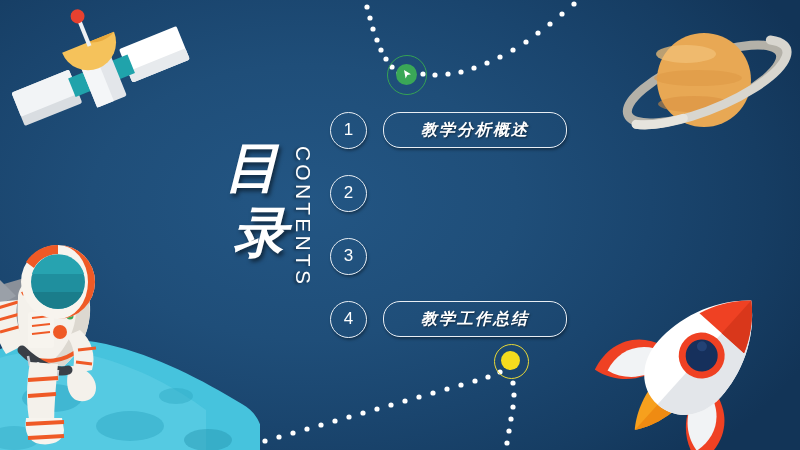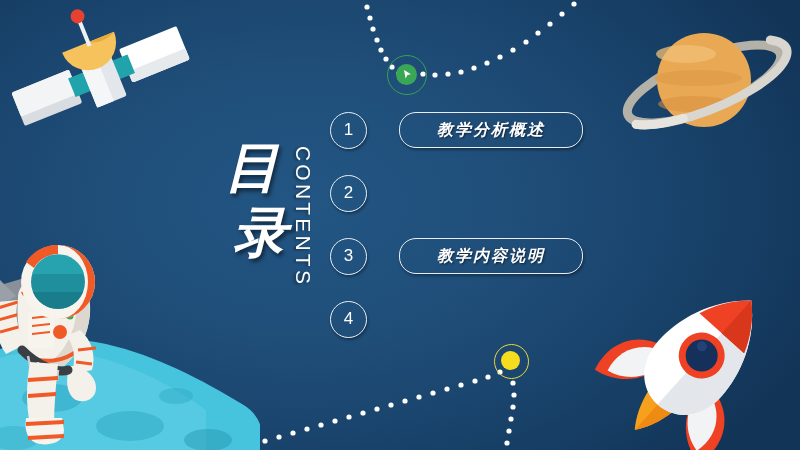"教学分析概述" .menu-pill { margin-left: 32px -> 16px }
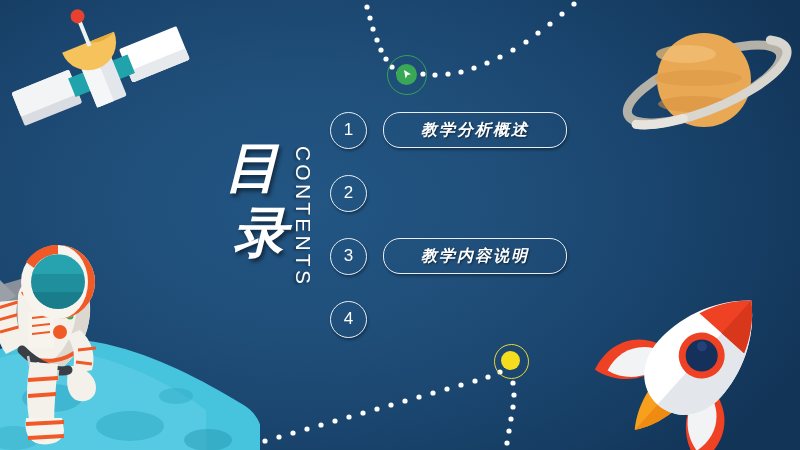"教学内容说明" div.menu-pill { html: <div> <span>教学内容说明</span> </div> -> none }
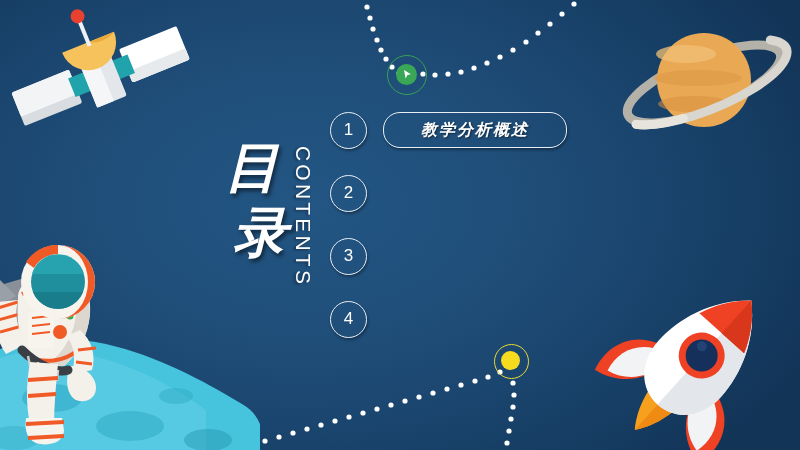"教学工作总结" div.menu-pill { html: none -> <div> <span>教学工作总结</span> </div> }
